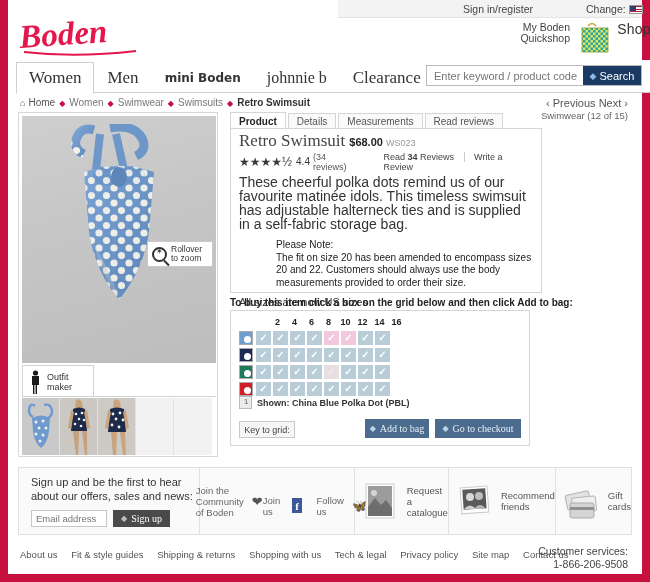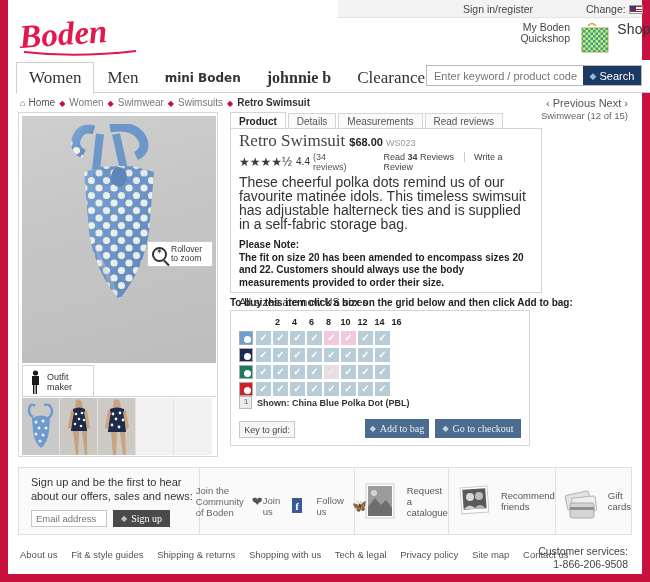"johnnie b" .navtab.johnnie { font-weight: bold -> normal }
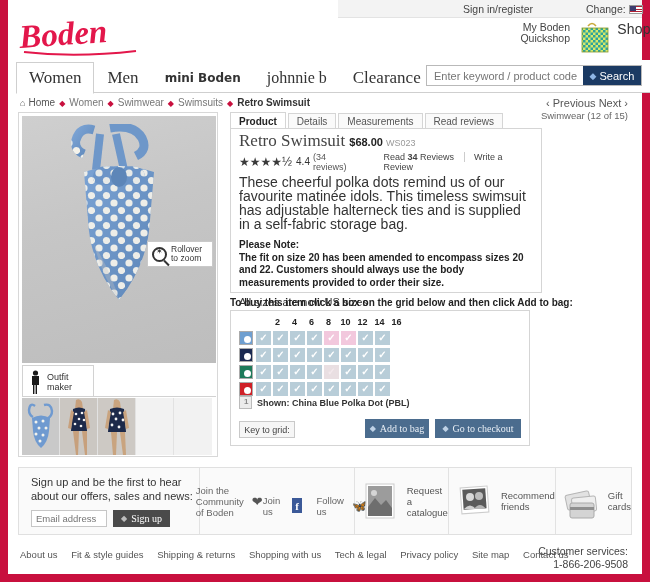"Please Note:" .pnote { font-weight: bold -> normal; margin-left: none -> 37px }
